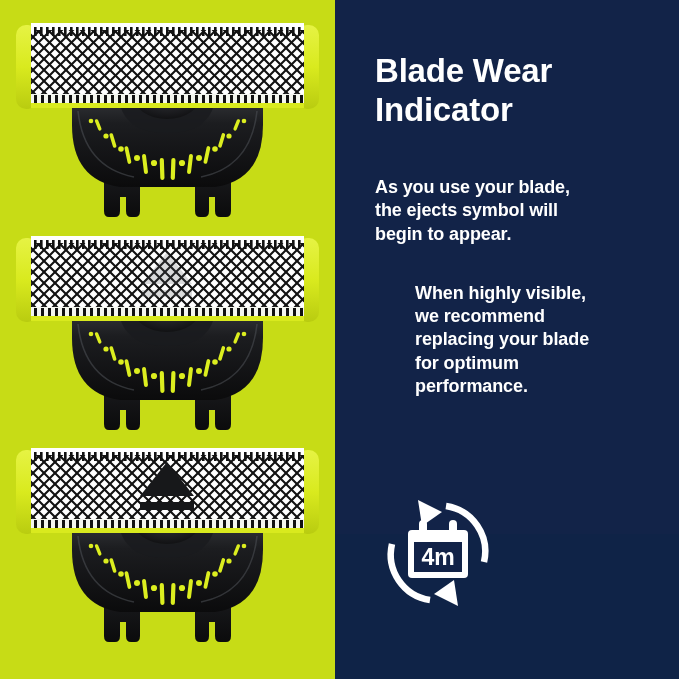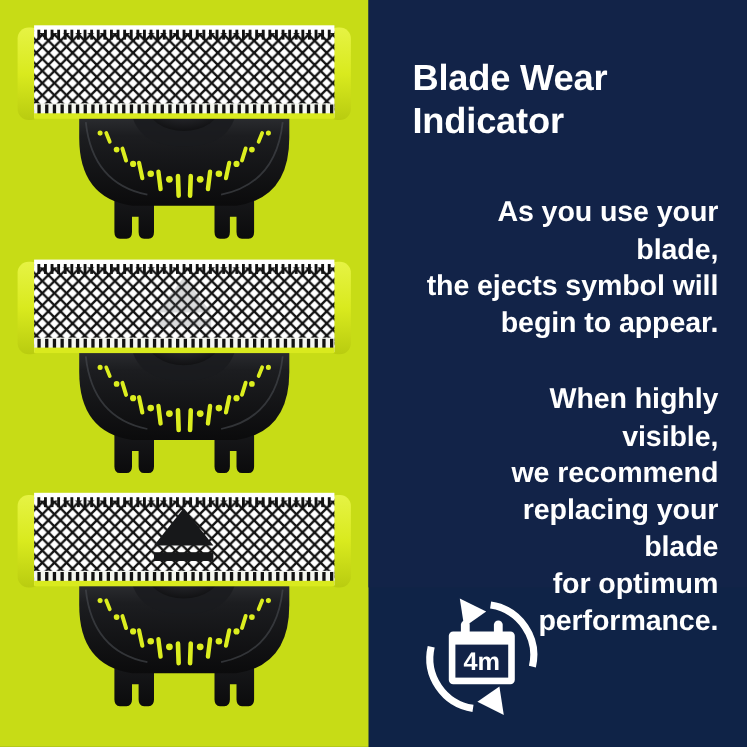"As you use your blade," .para { font-size: 26px -> 18px; text-align: right -> none }
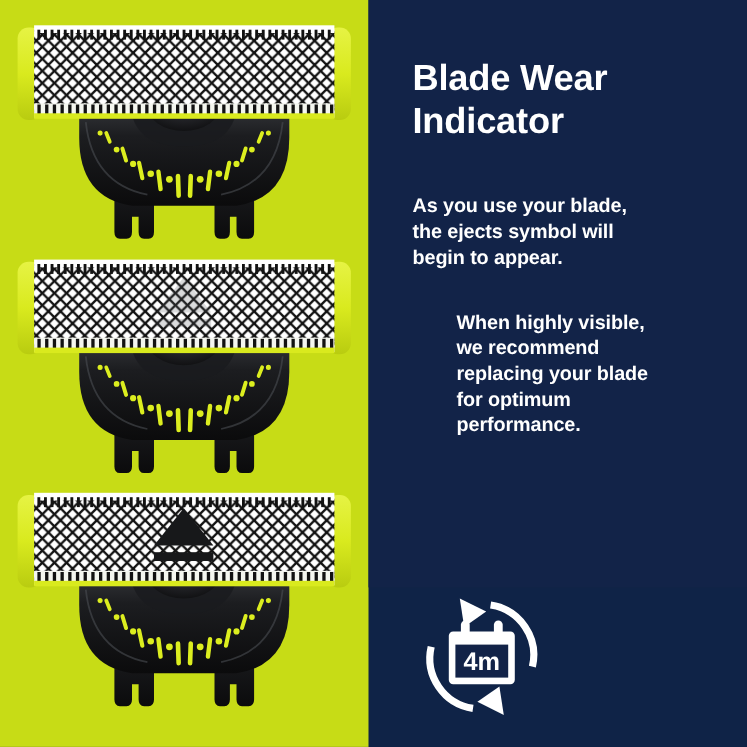"4m" .badge-wrap { top: 536px -> 492px }
